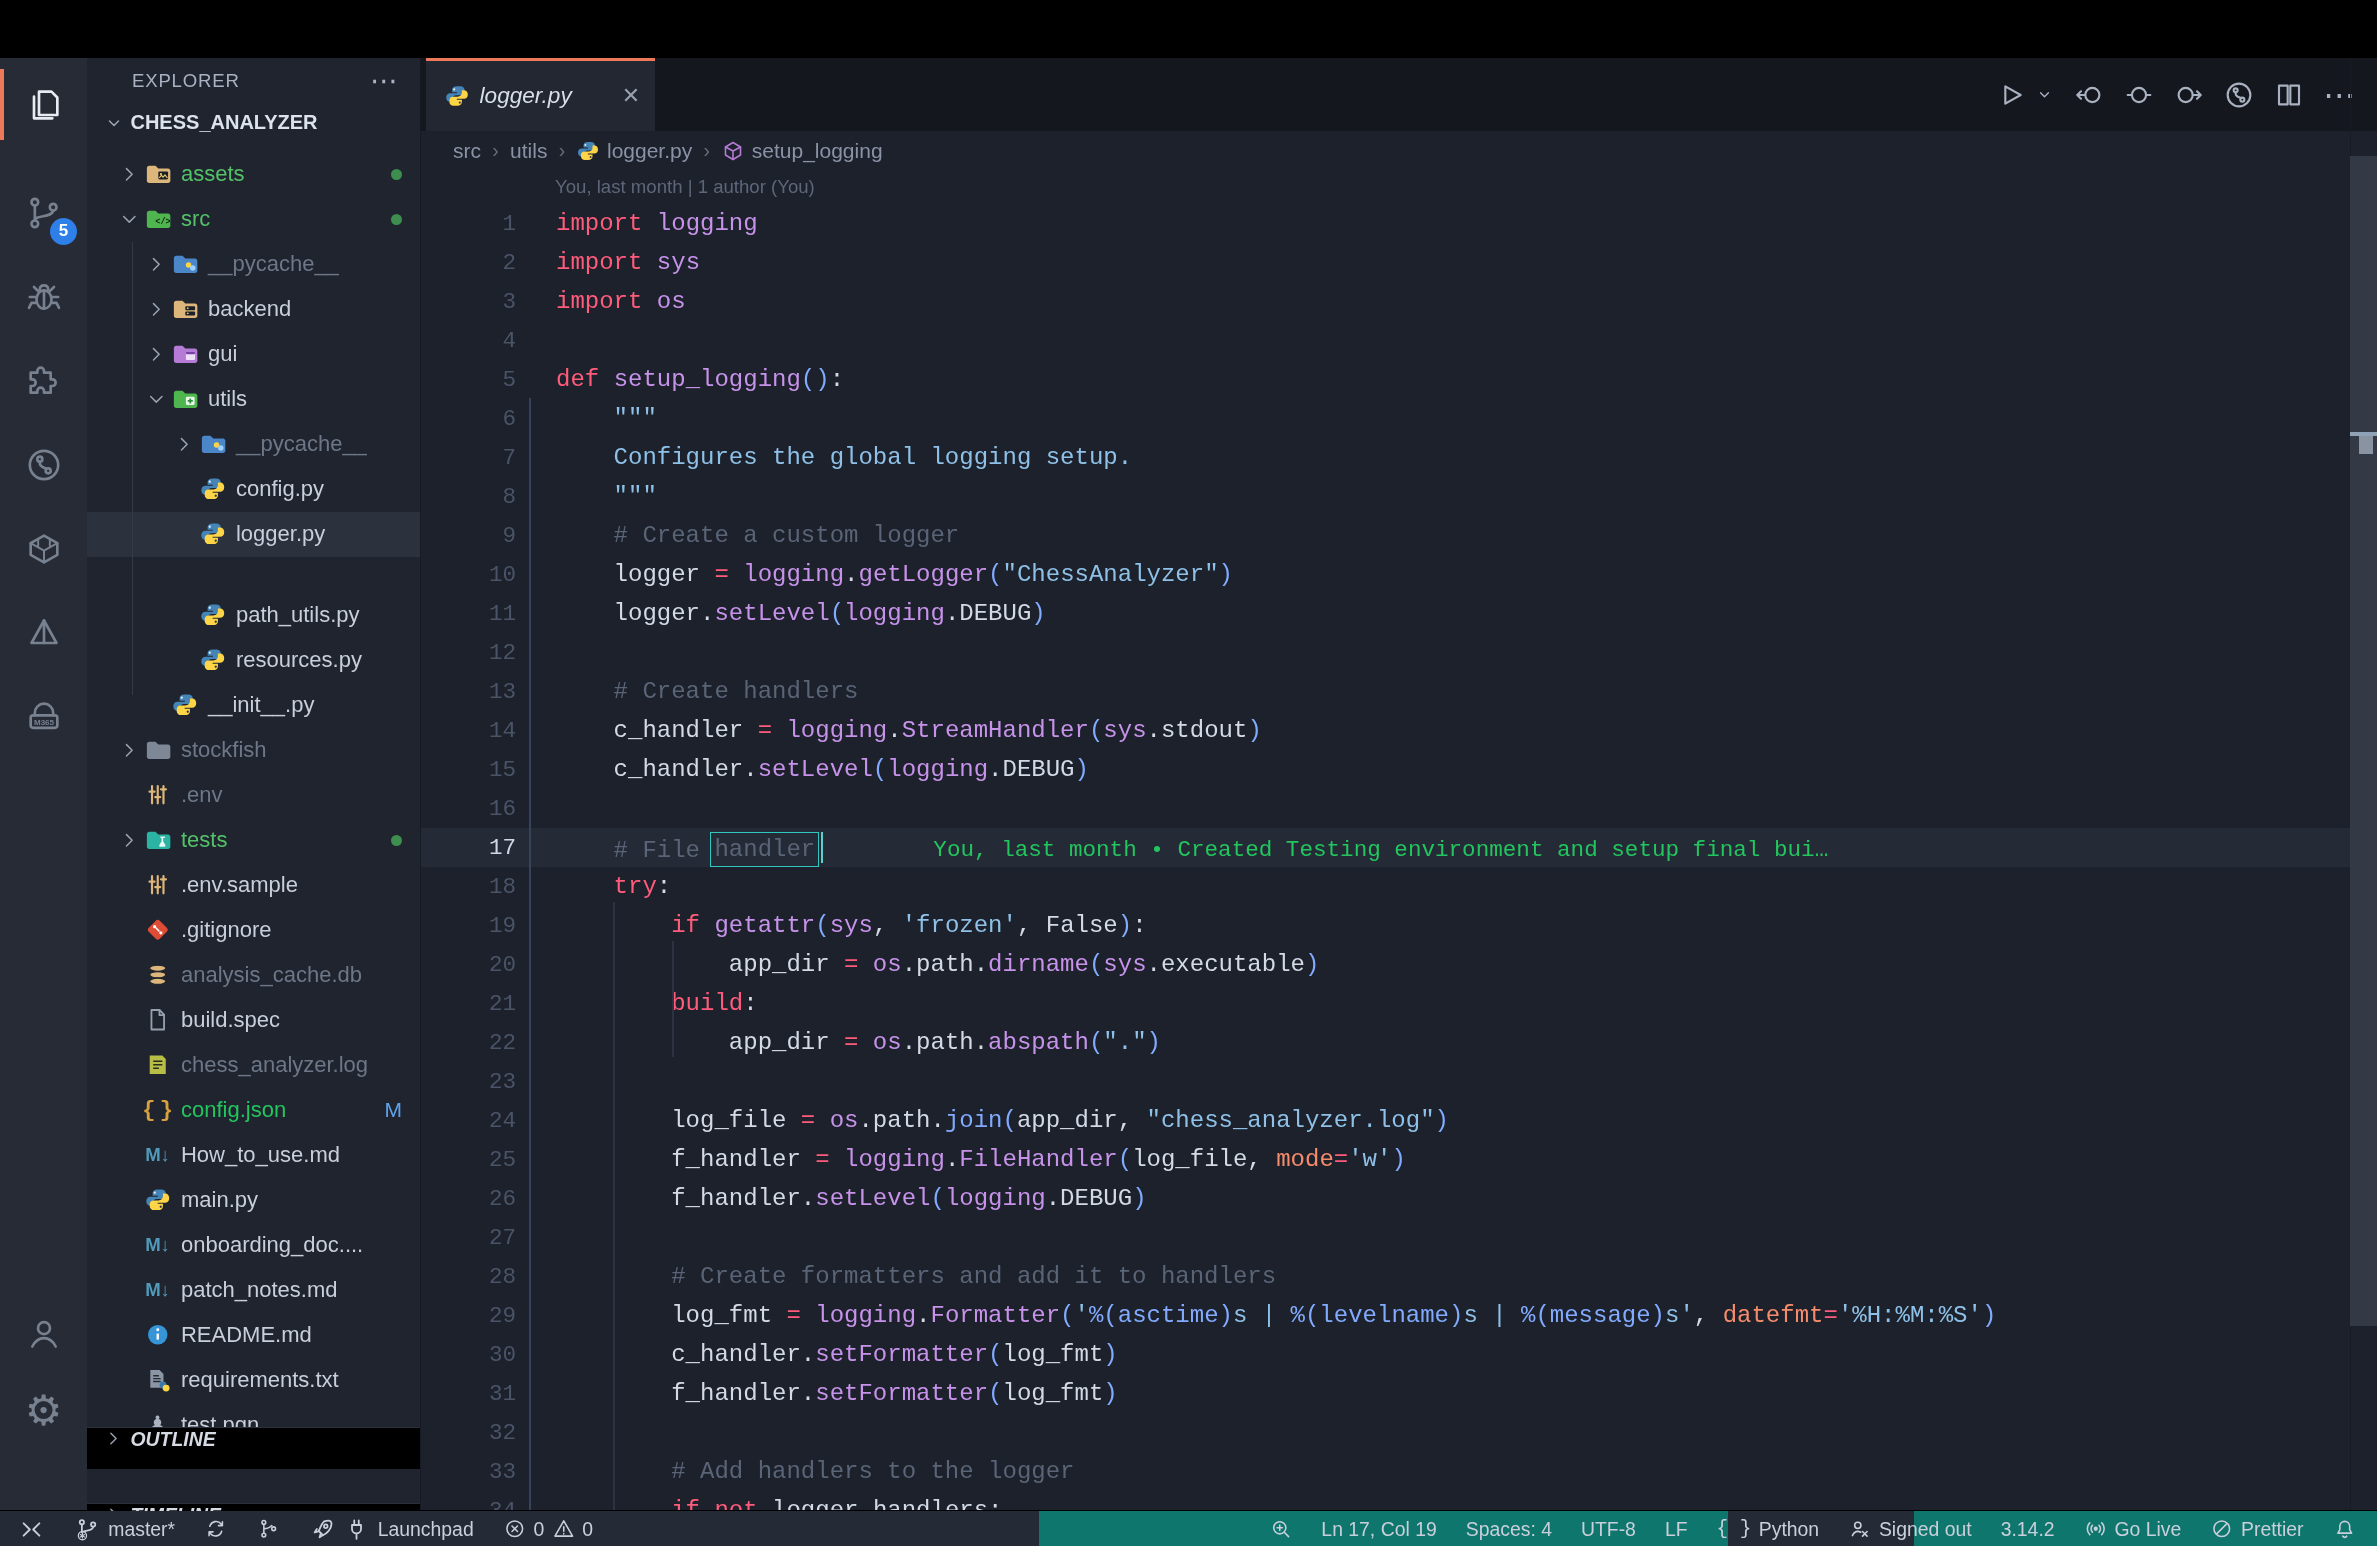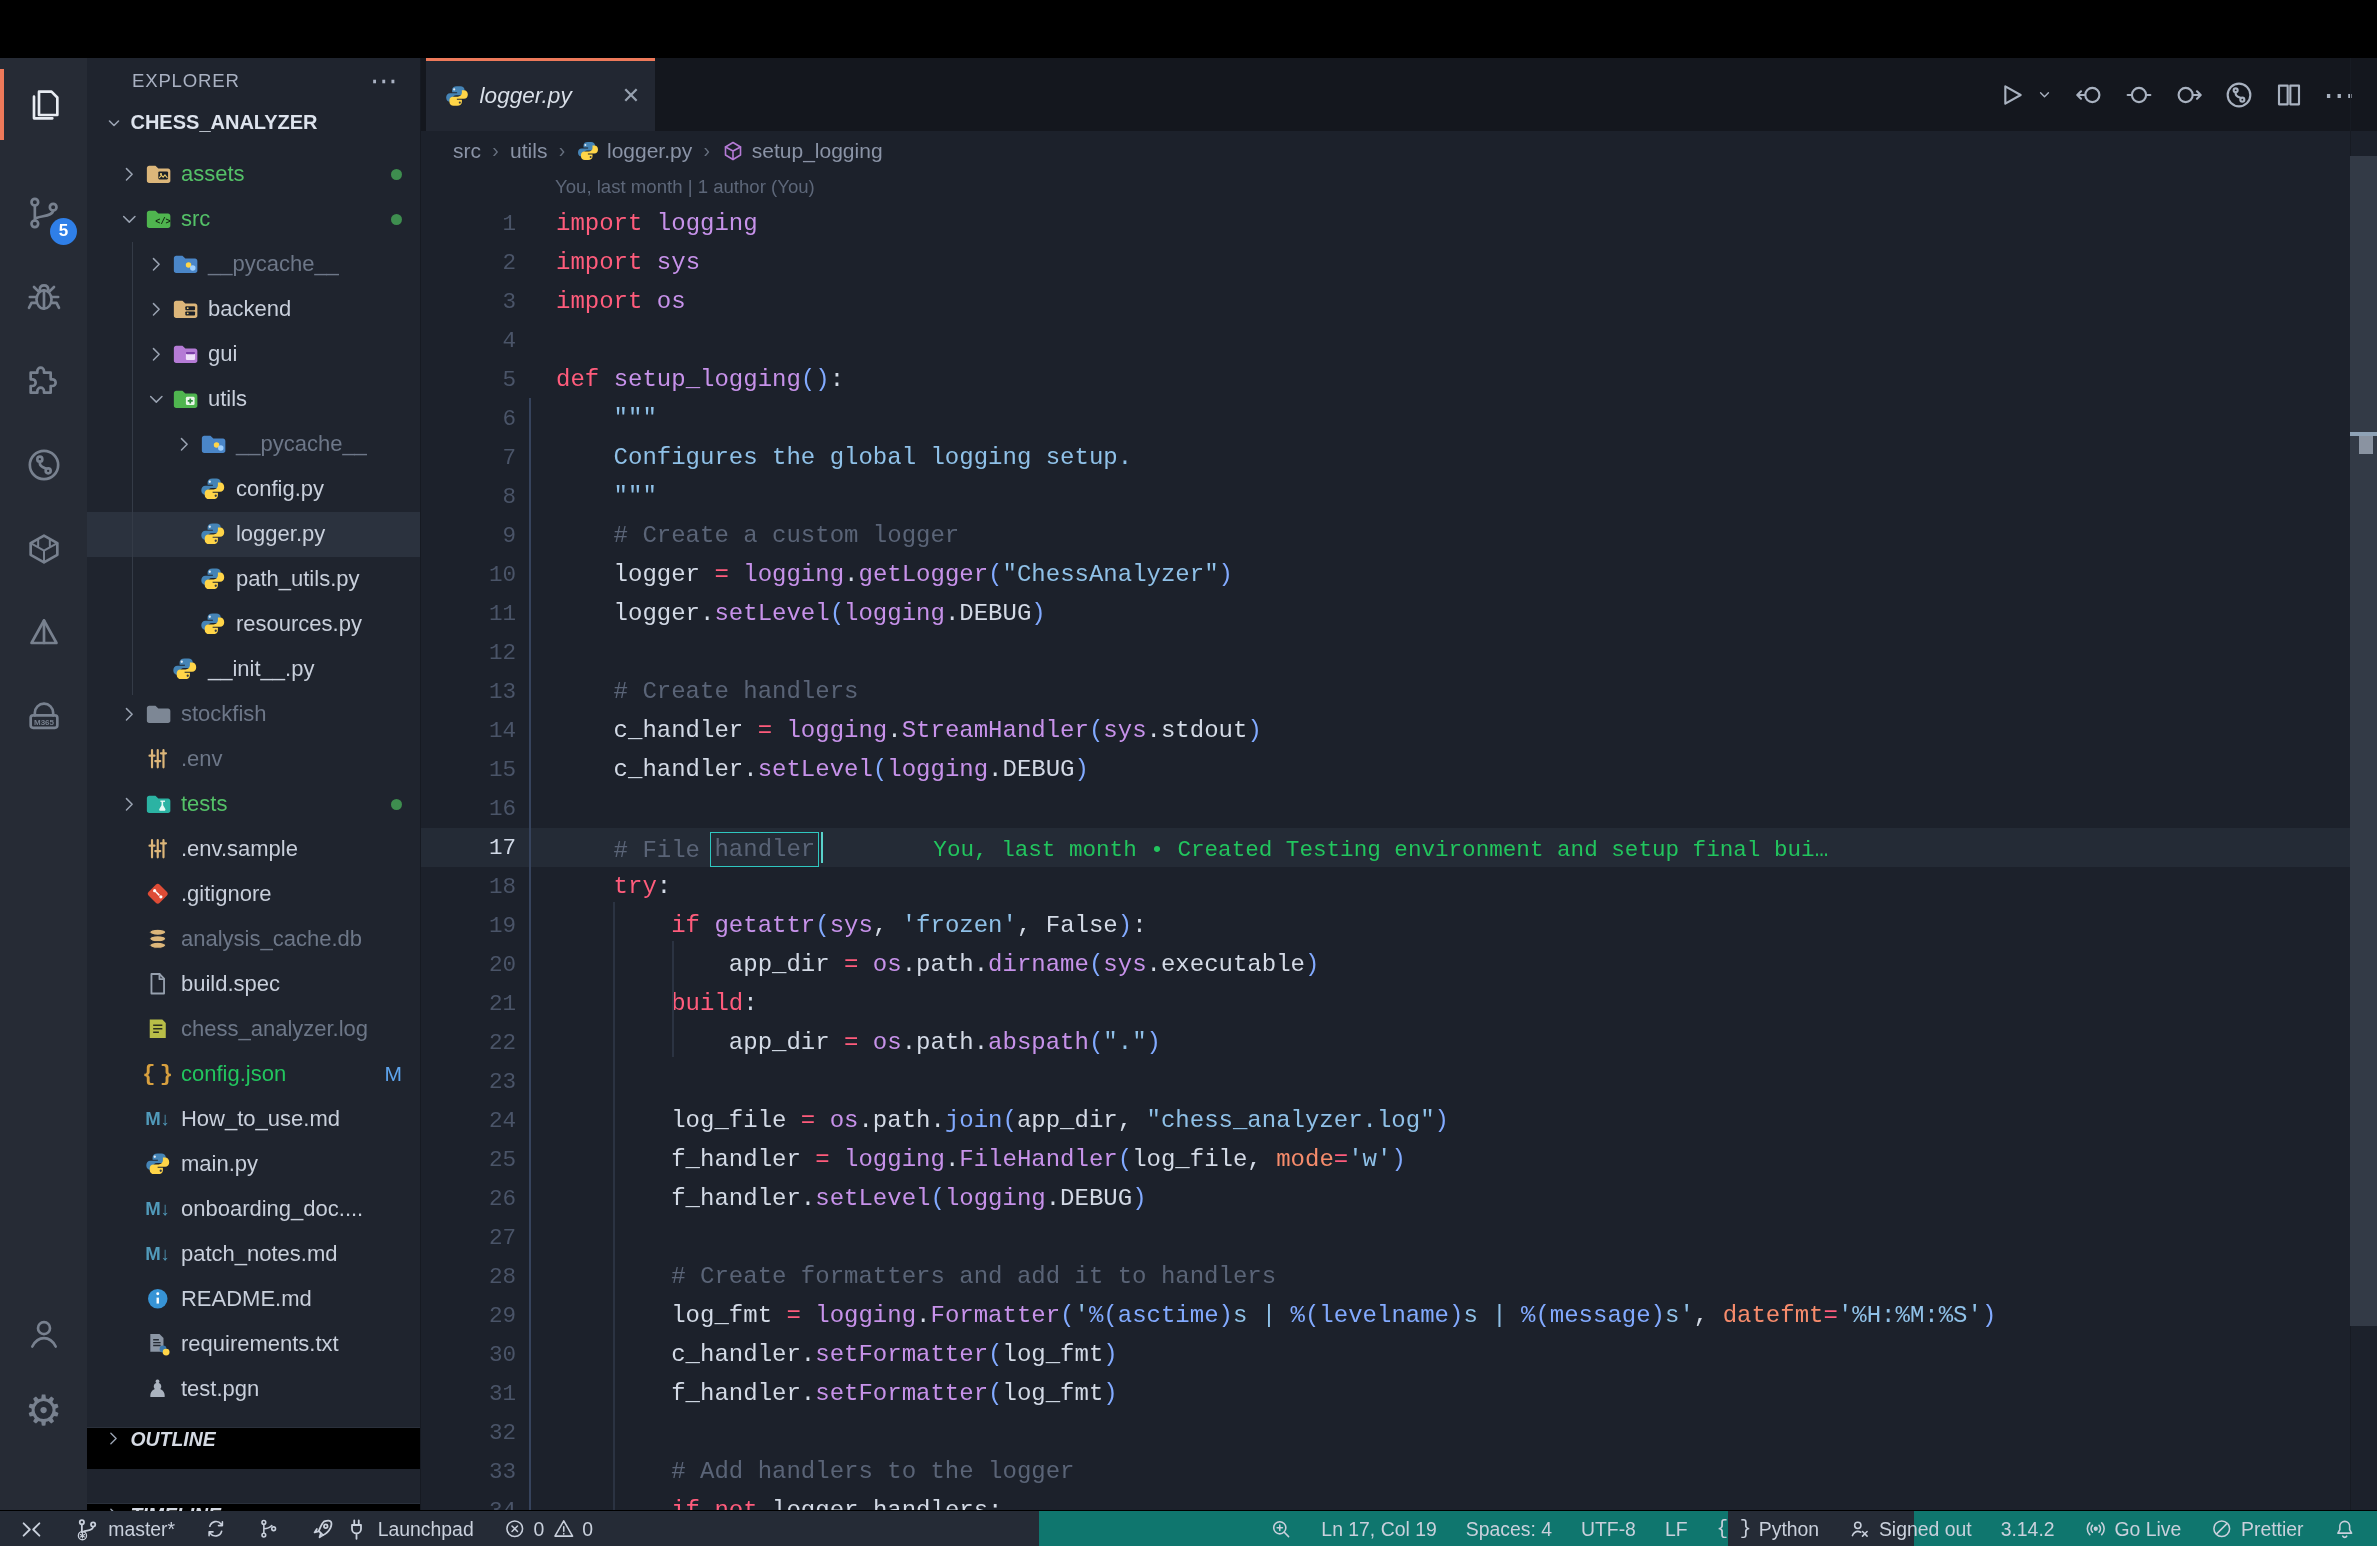"path_utils.py" div.row { margin-top: none -> 36px }
